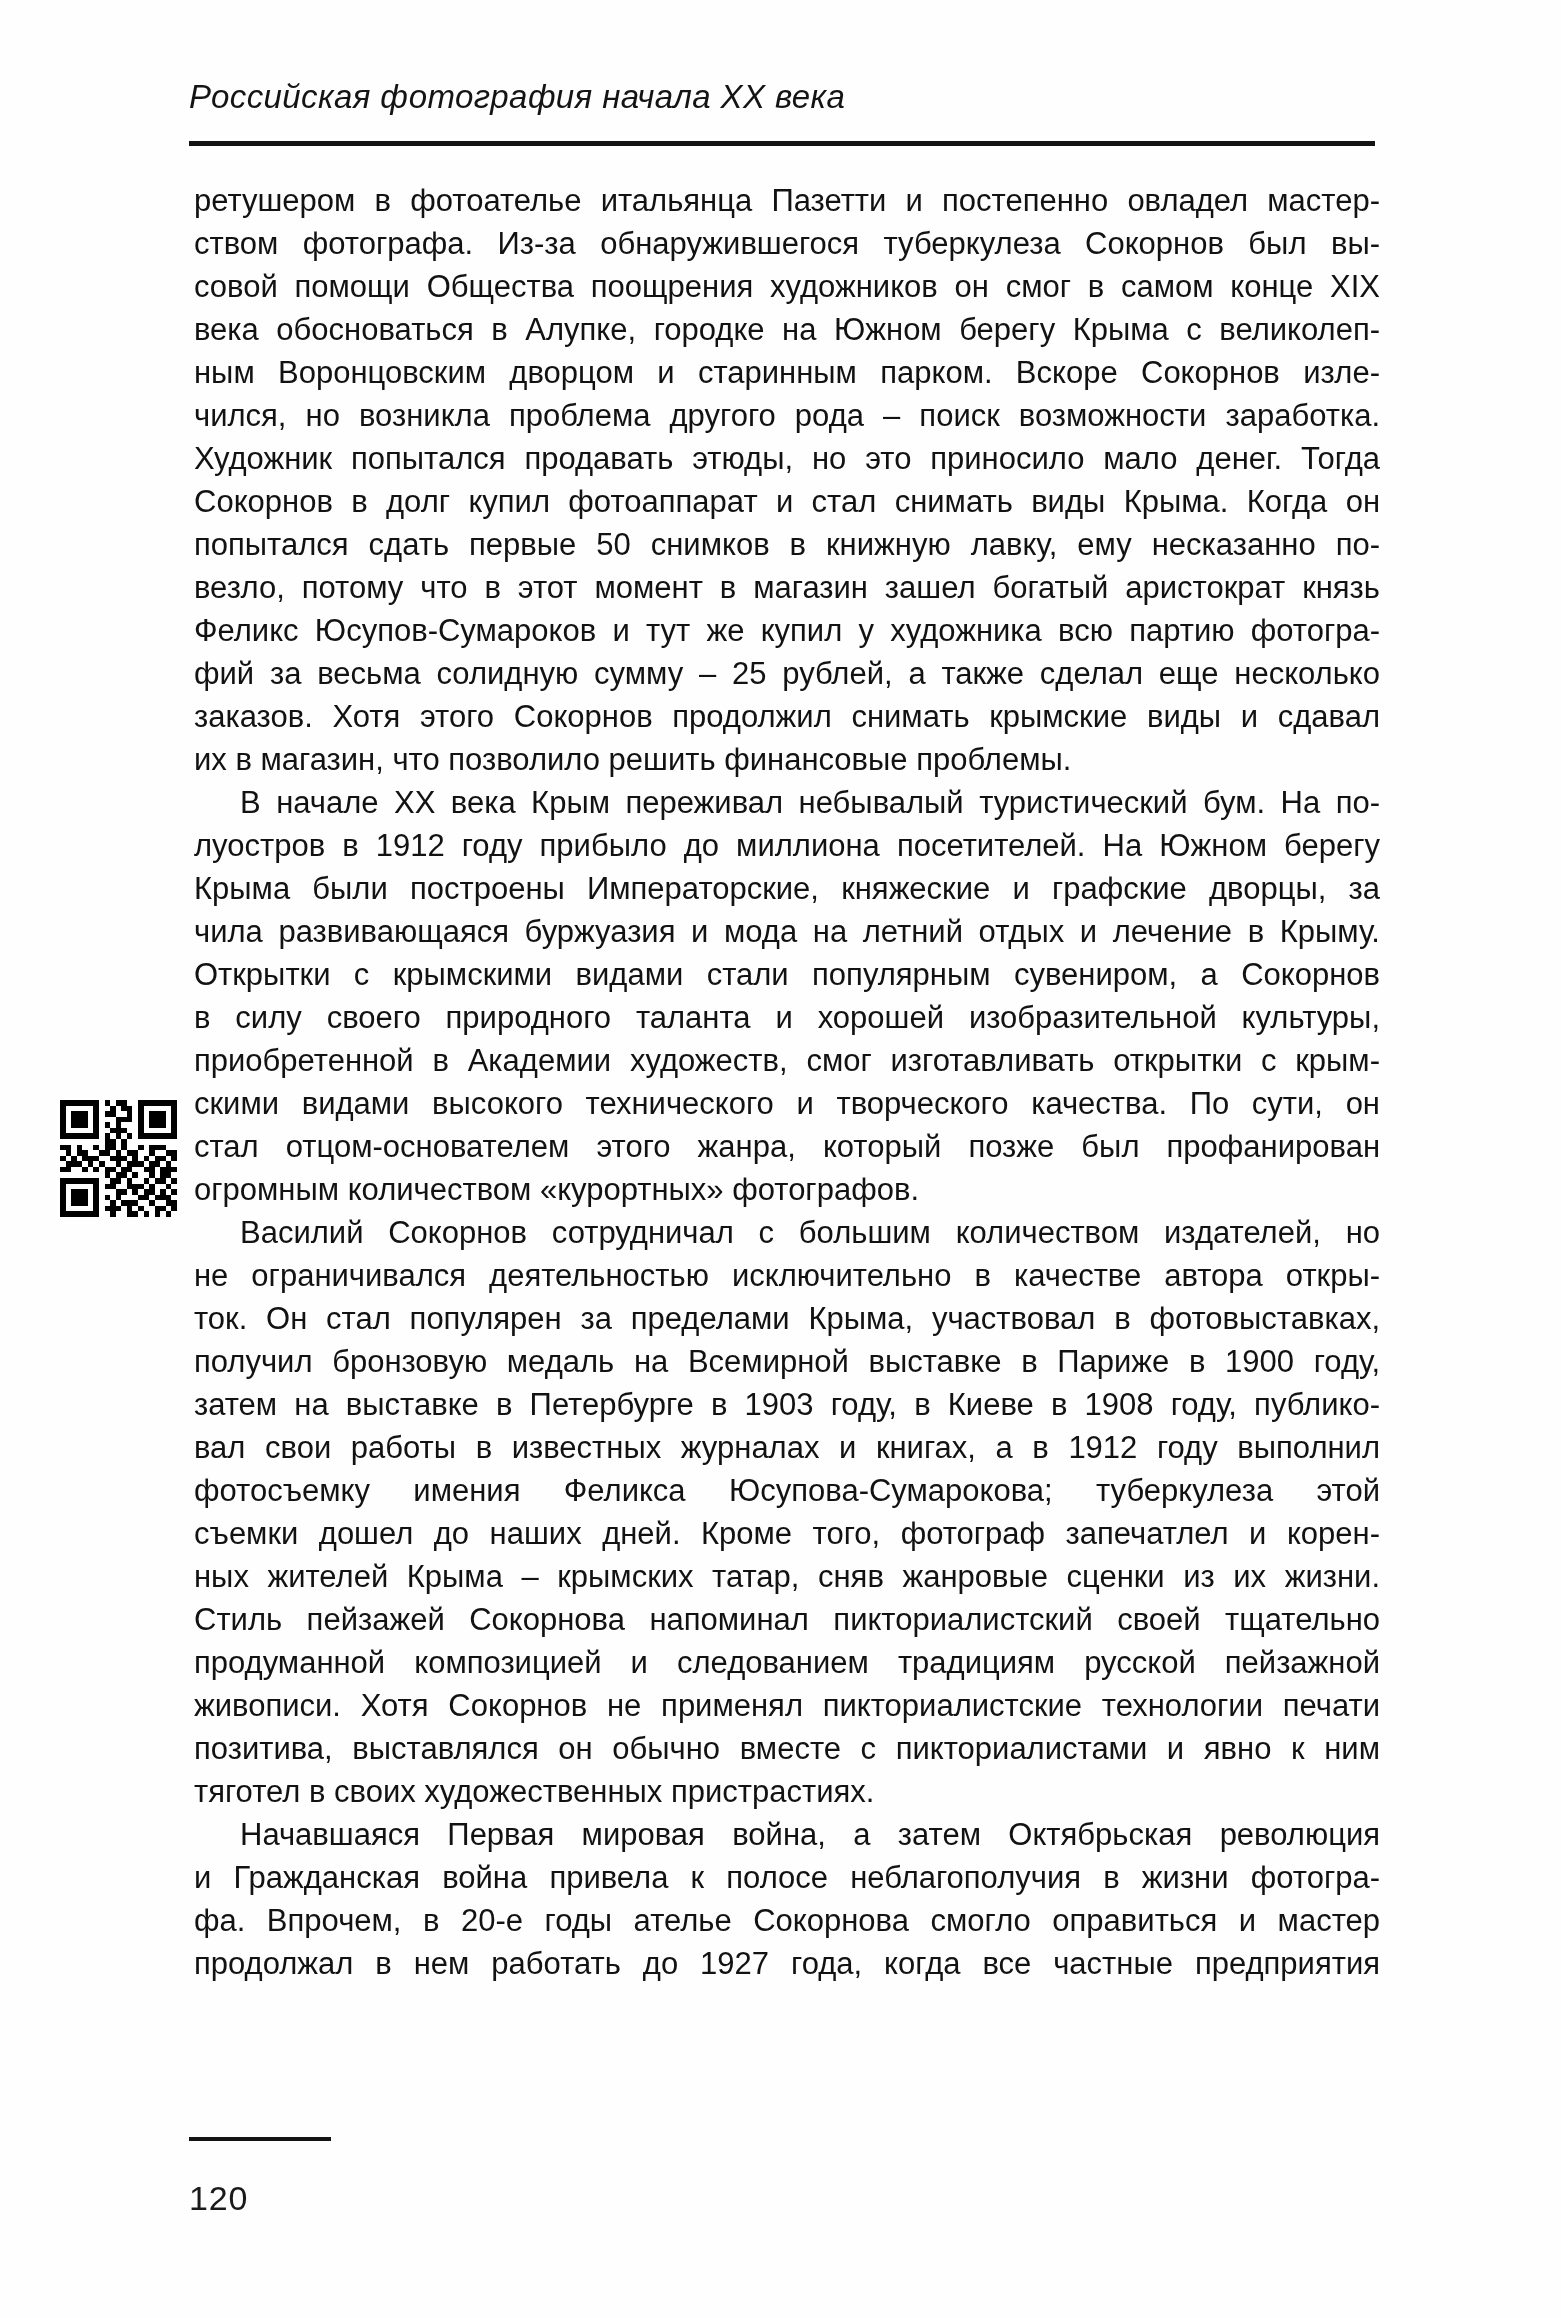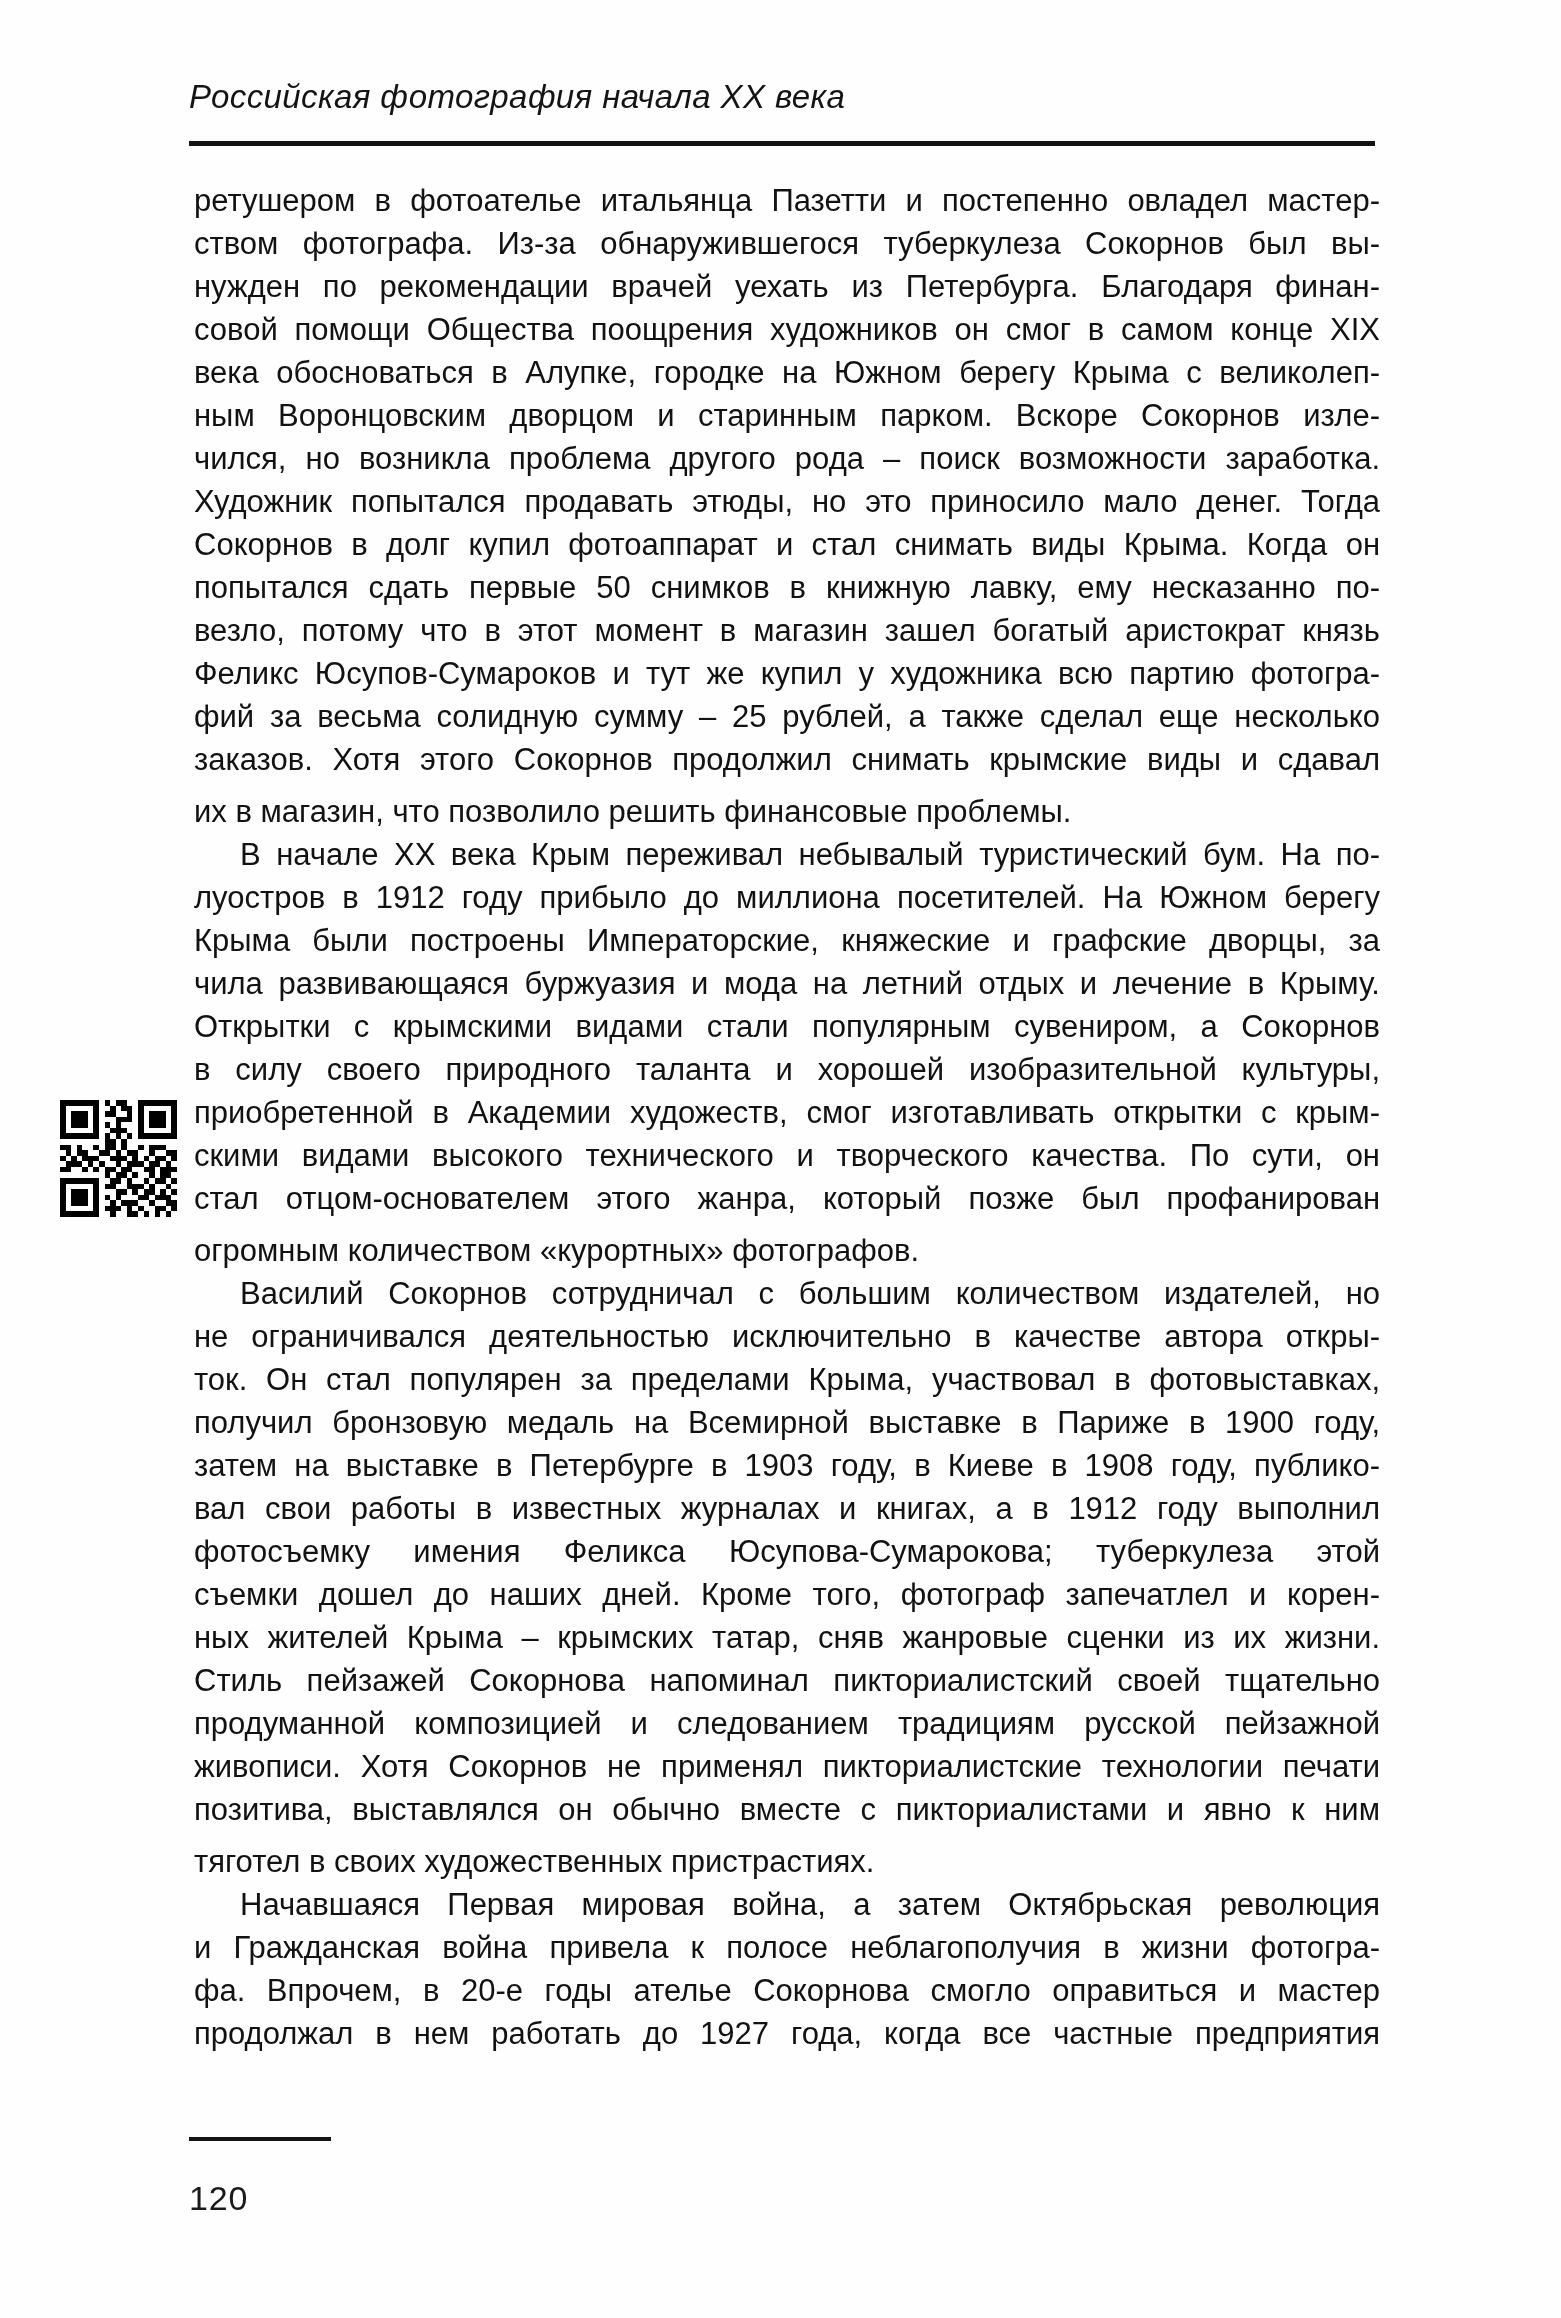"нужден по рекомендации врачей уехать" div.line { html: <div>нужден по рекомендации врачей уехать из Петербурга. Благодаря финан-</div> -> none }
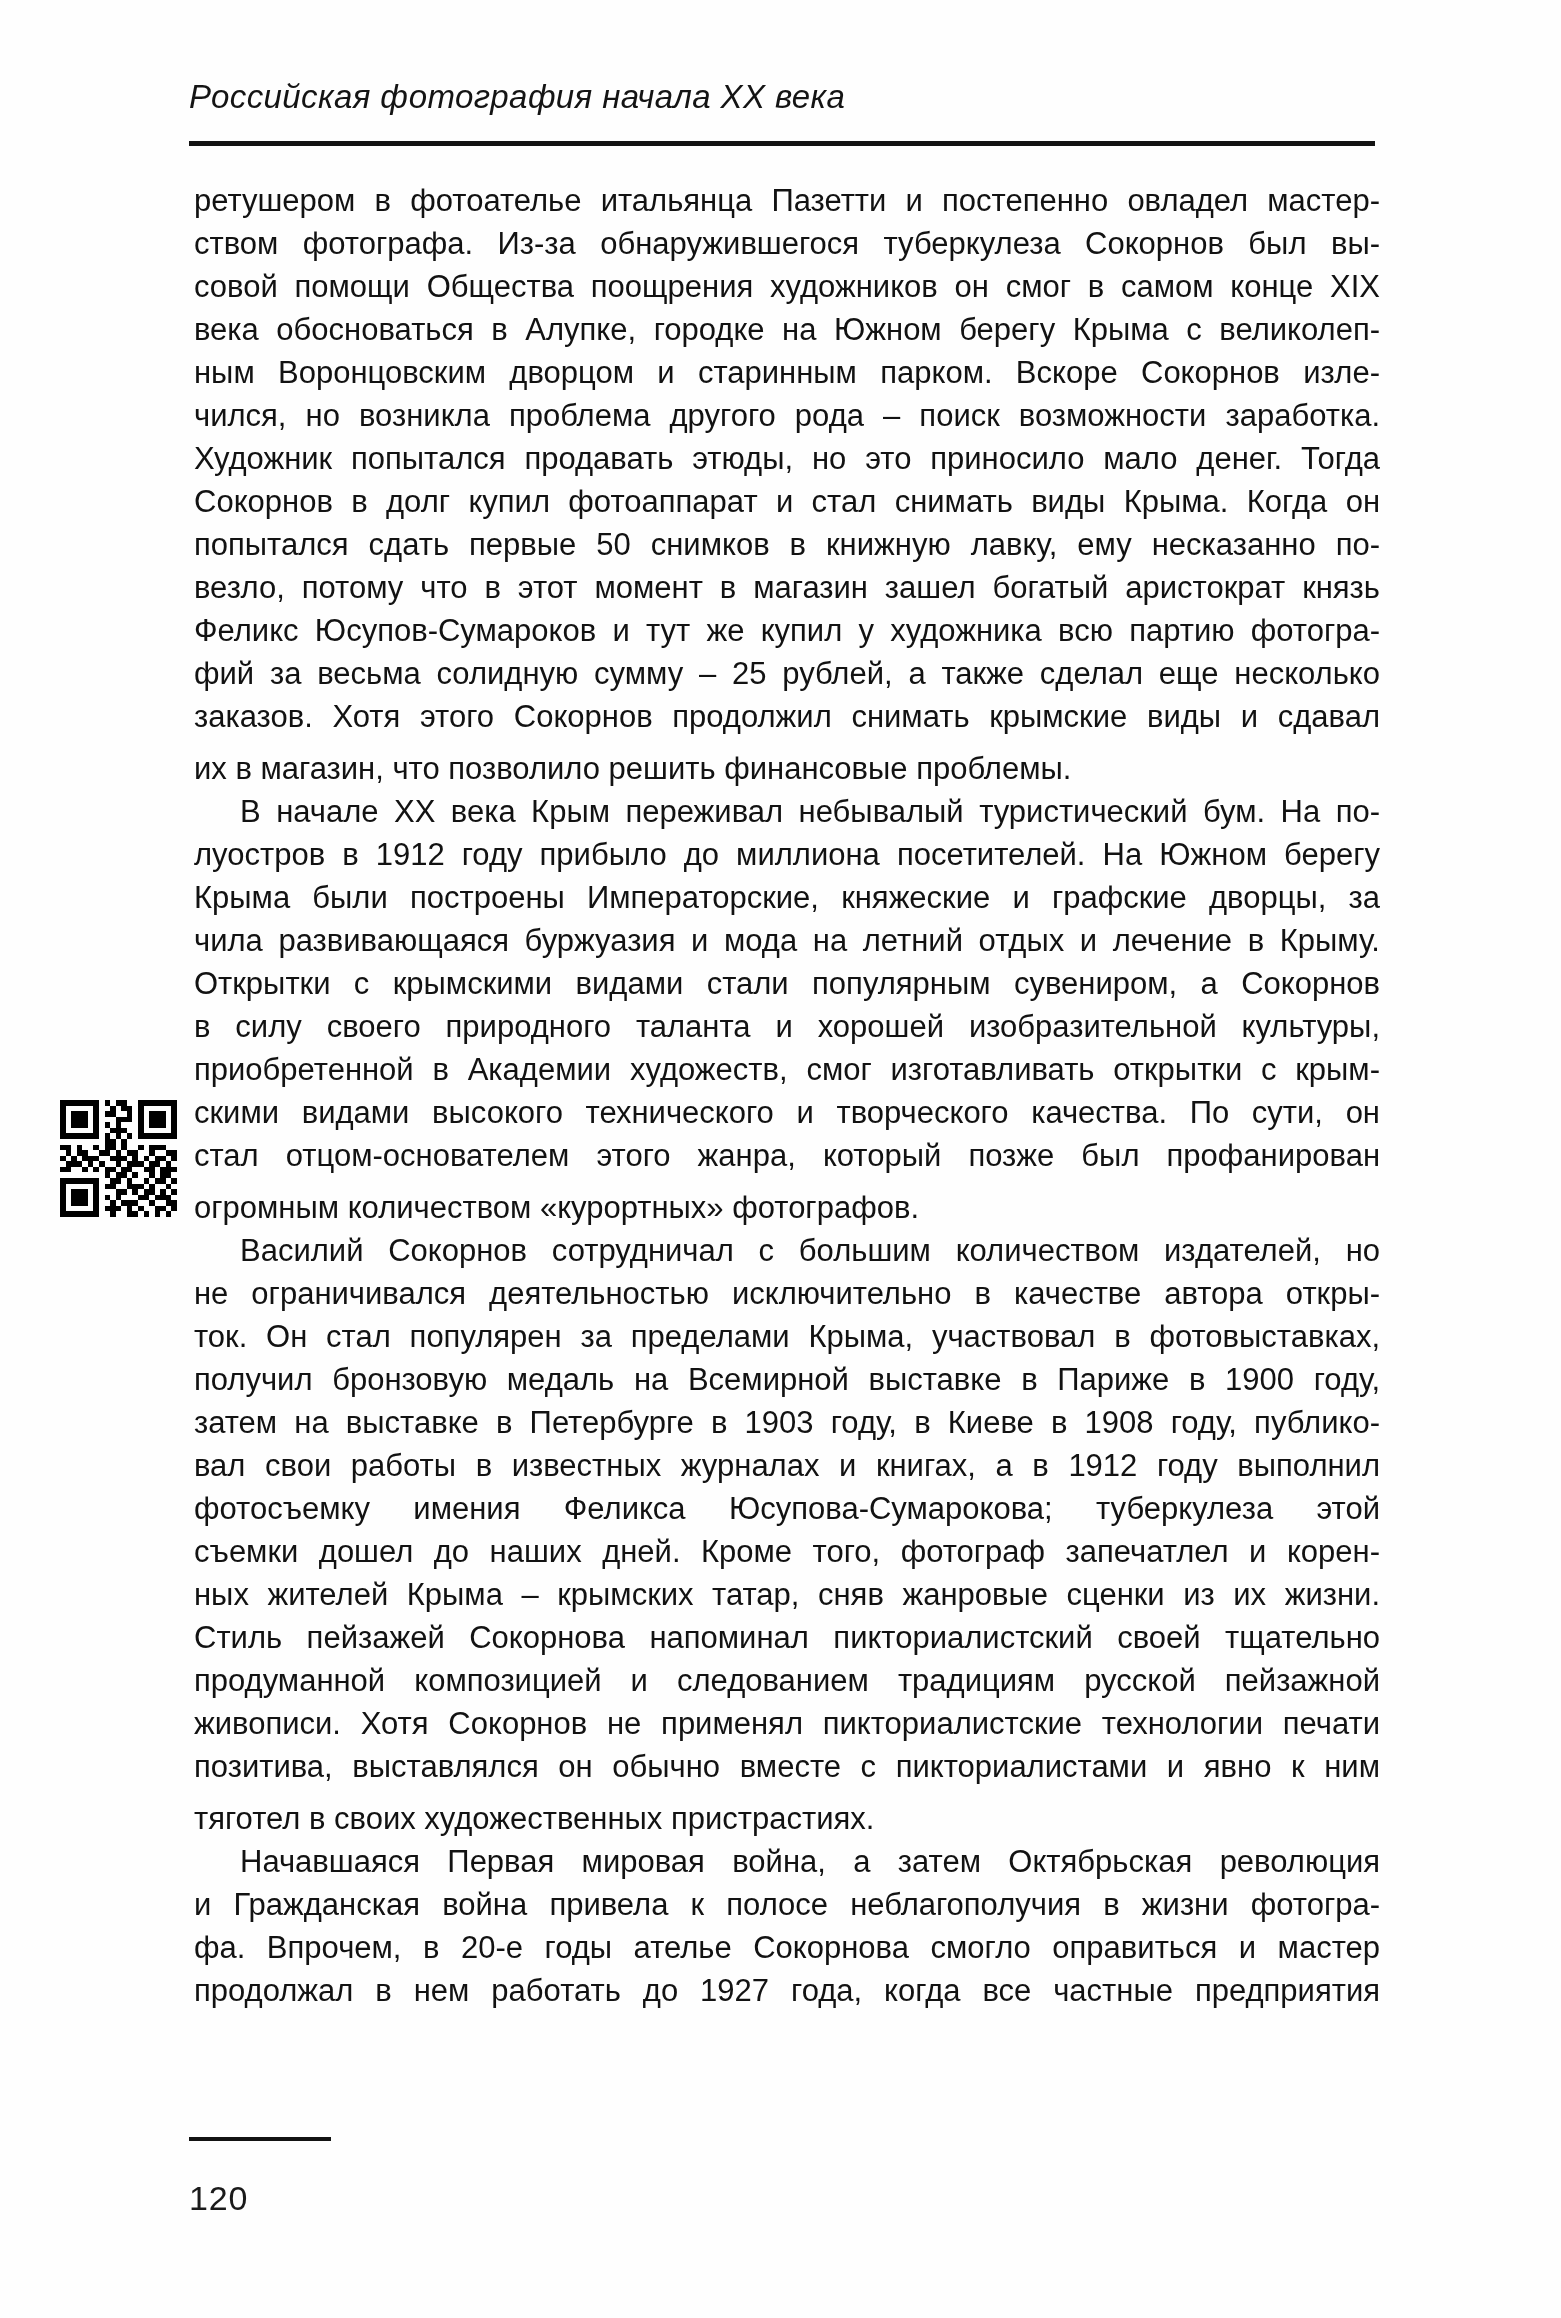"их в магазин, что позволило" .body-text .line.last { margin-top: 9px -> none }
